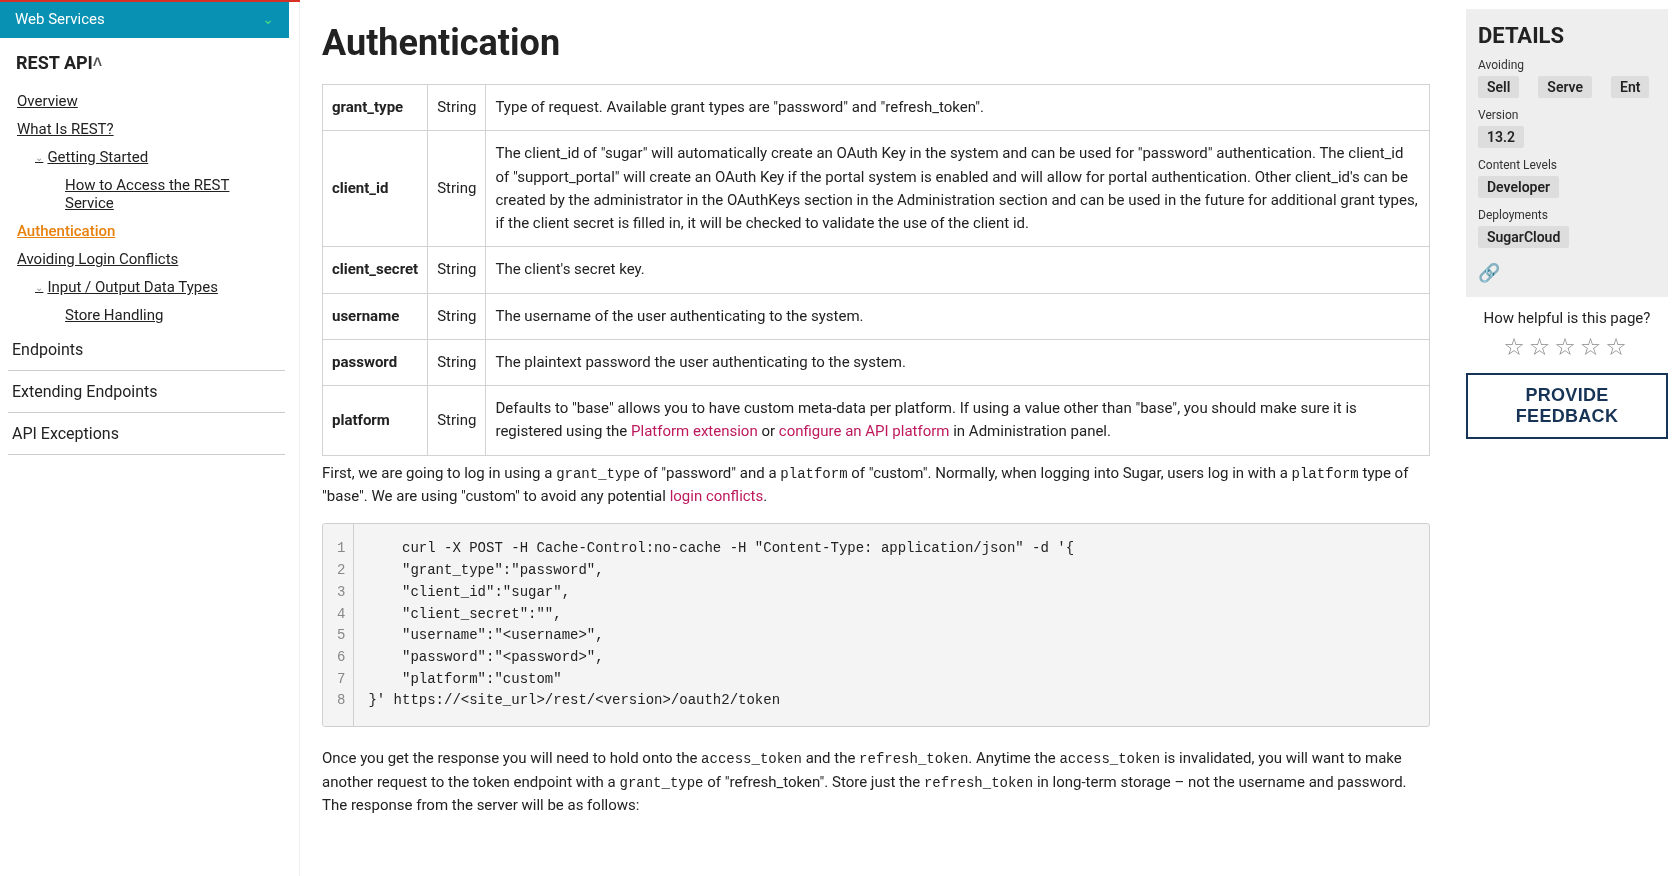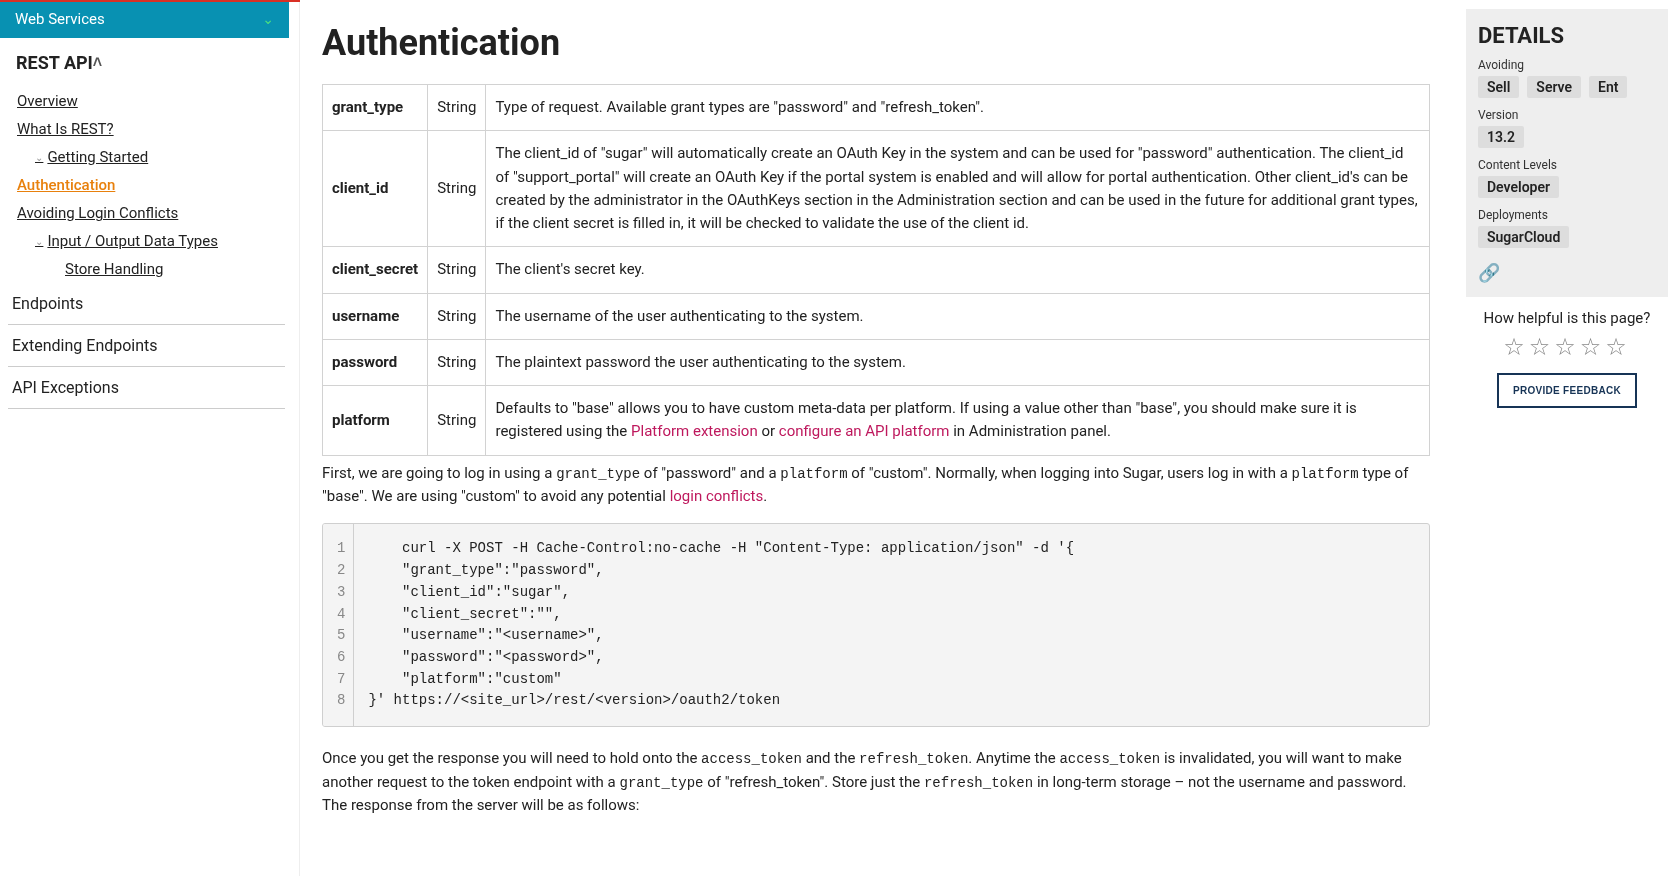"Sell" .badge-row { gap: 8px -> 19px }
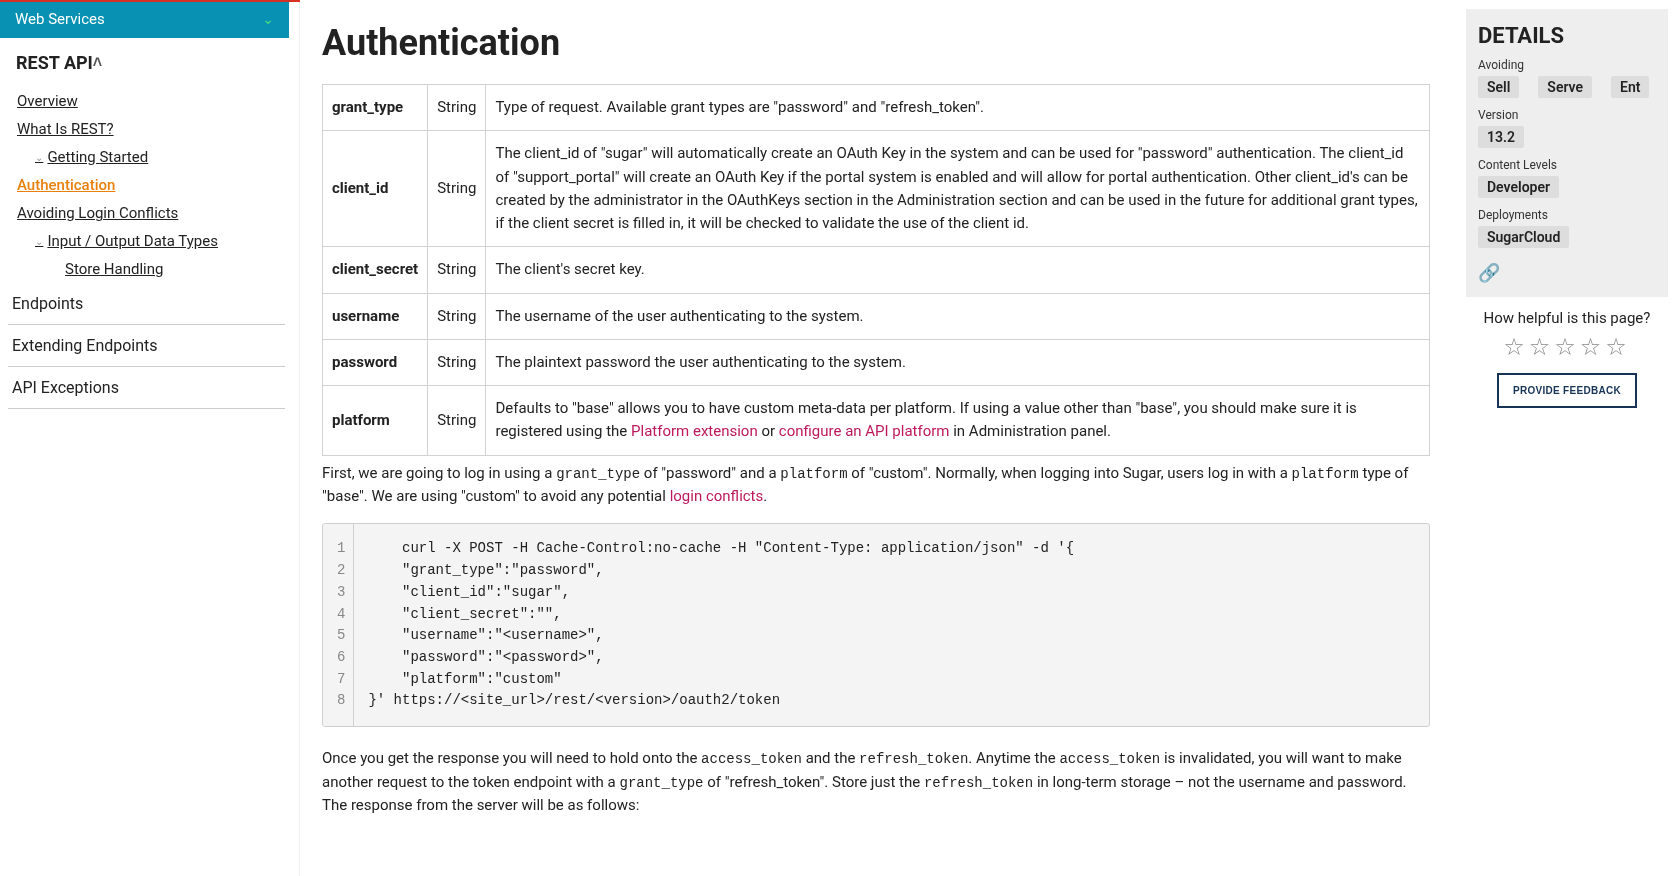"How to Access the REST" li.indent2 { html: none -> <li>How to Access the REST Service</li> }
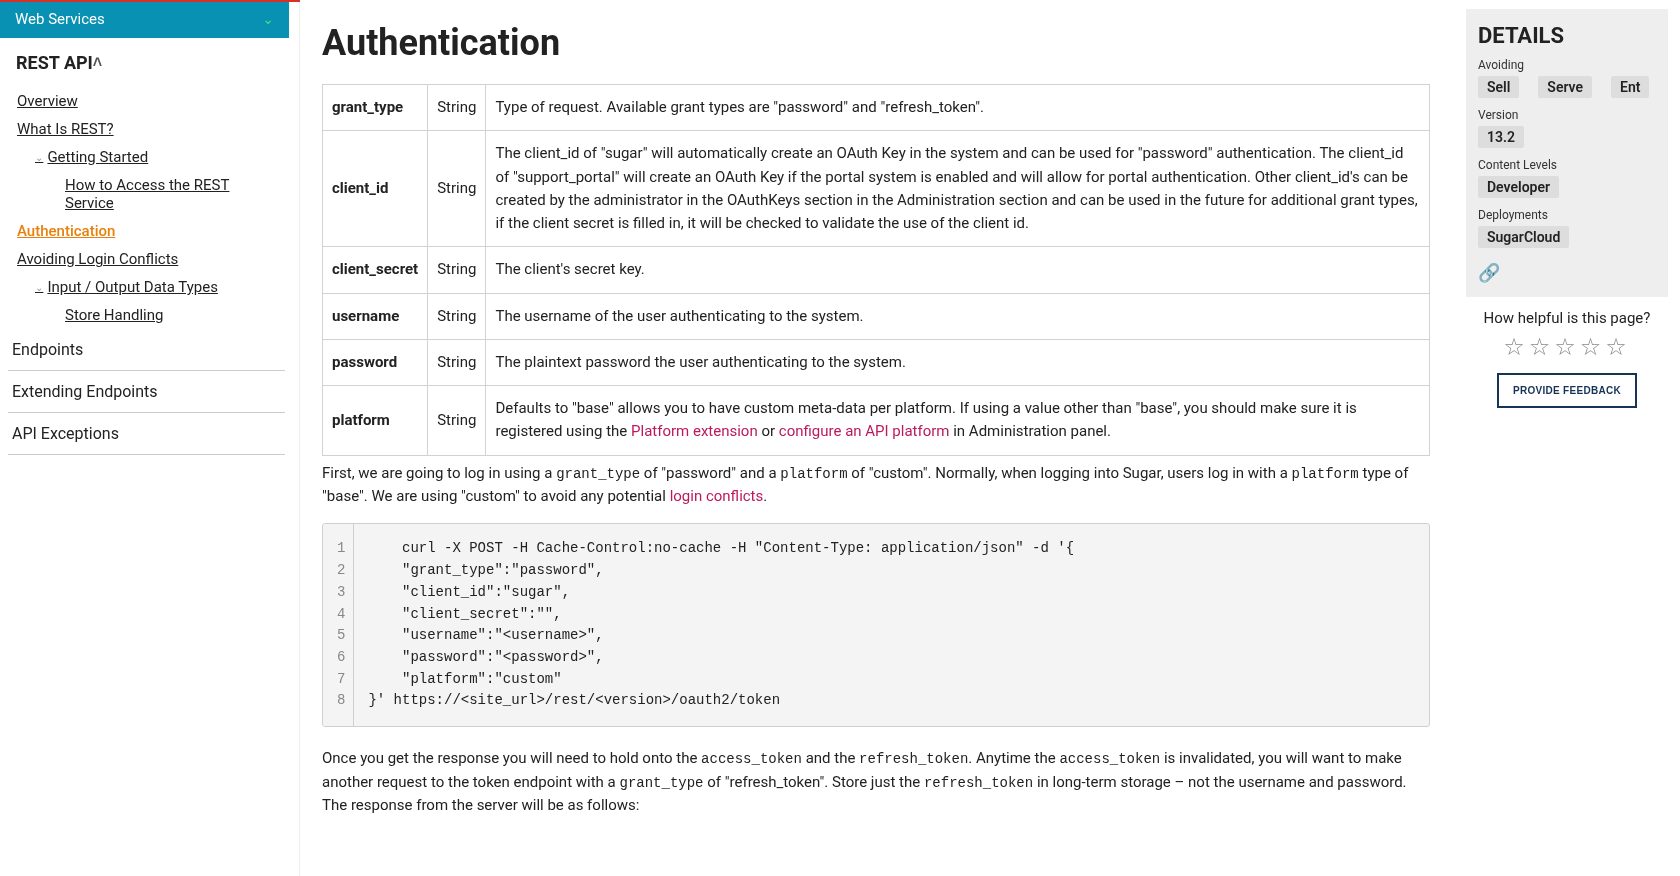"PROVIDE FEEDBACK" .feedback-btn { font-size: 10px -> 18px }
